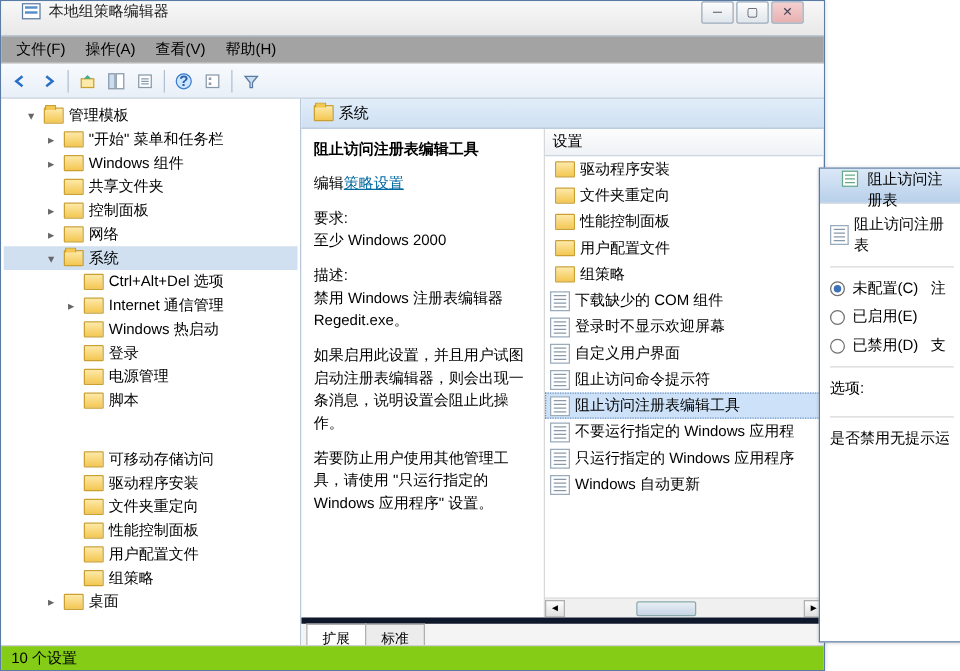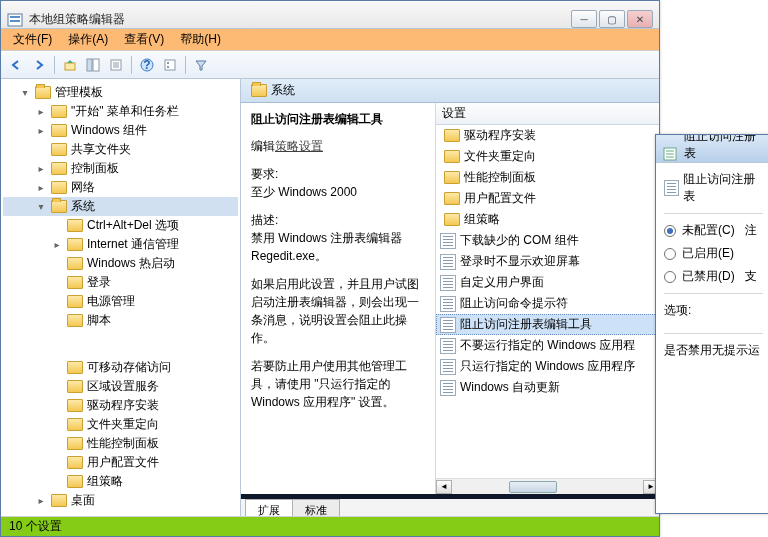"本地组策略编辑器" .titlebar { align-items: flex-end -> flex-start; padding: 0 6px -> 0 16px }
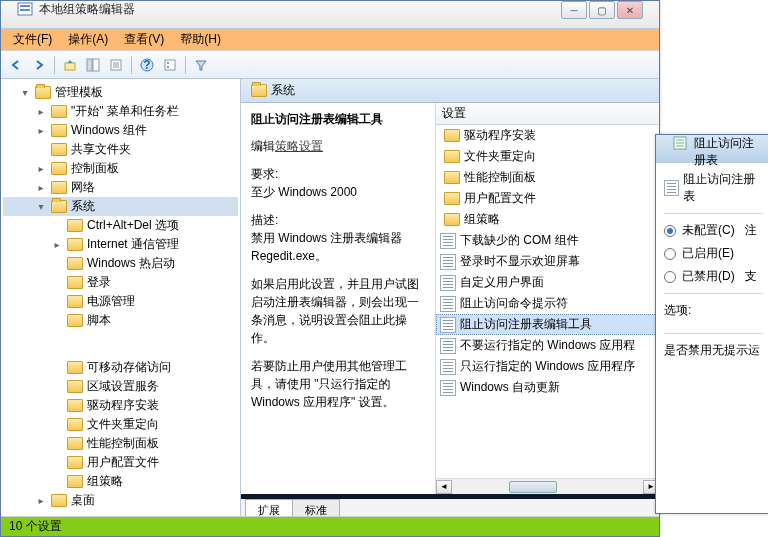"文件(F)" .menubar { background: #fdba74 -> #a3a3a3 }
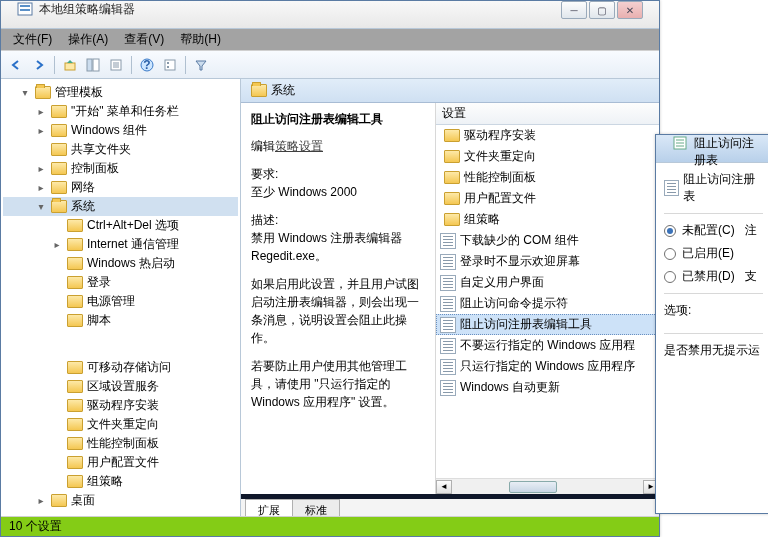"策略设置" .desc-col .lnk { color: #404040 -> #0369a1 }
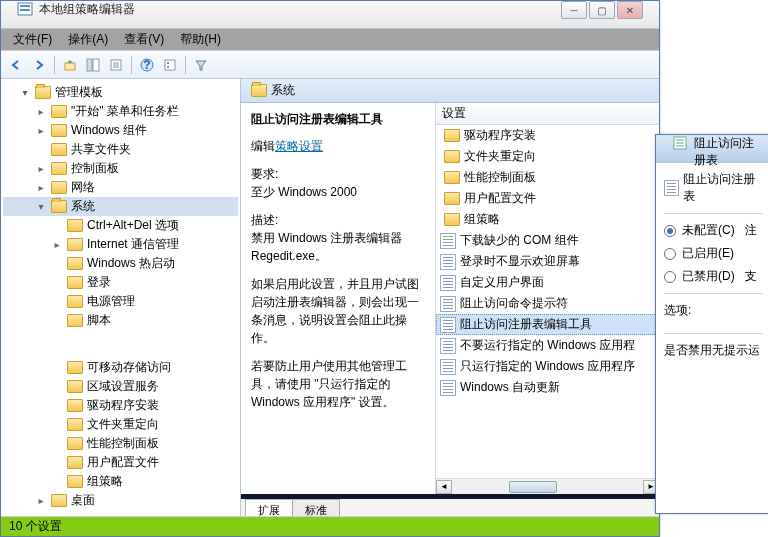"区域设置服务" div.tree-item { html: <div> <span></span> <span></span> <span>区域设置服务</span> </div> -> none }
